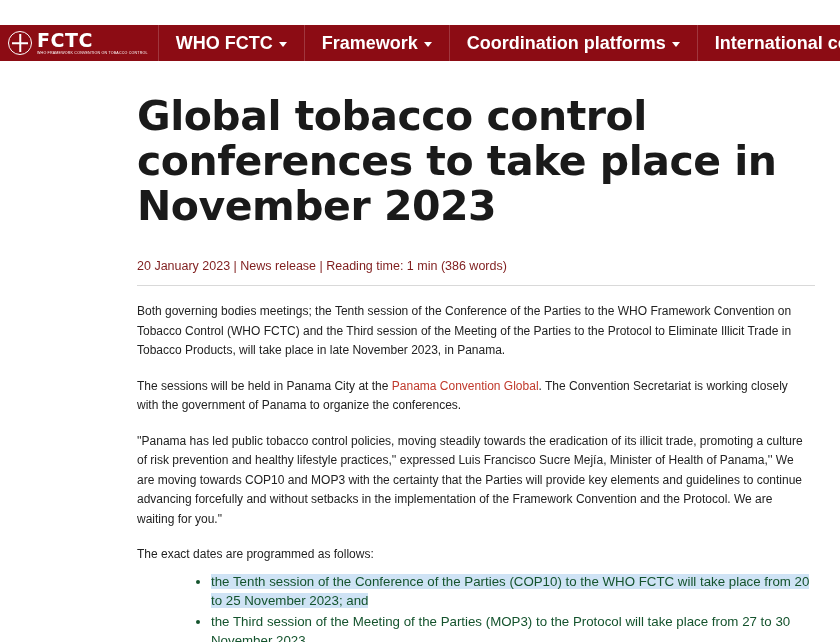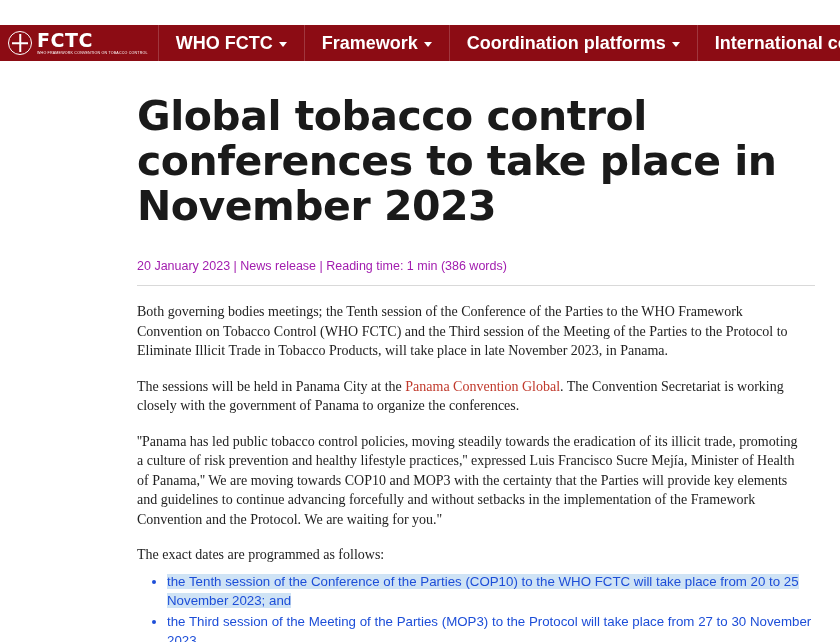"20 January 2023 | News" .meta { color: #a21caf -> #7f1d1d }
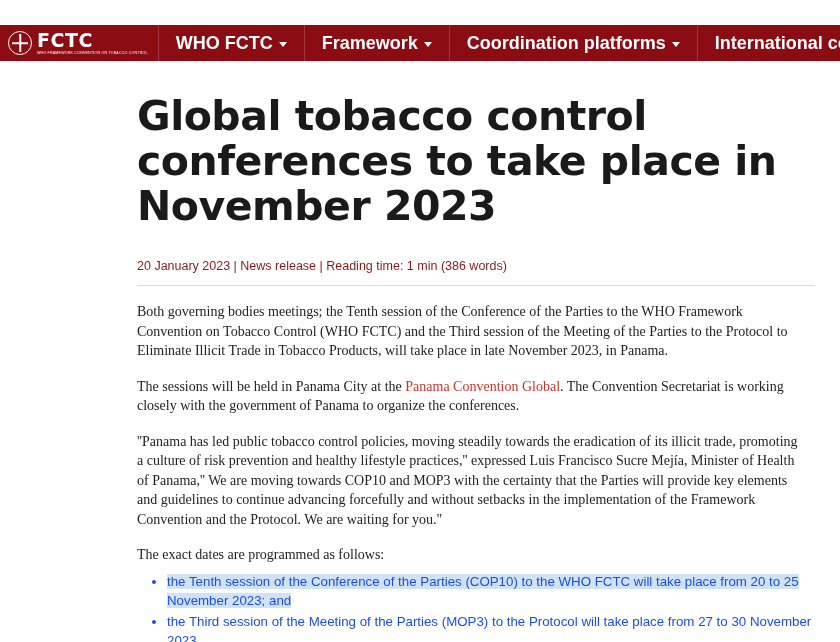"Both governing bodies meetings; the" p.body-text { font-family: Liberation Serif, serif -> none; font-size: 14px -> 12px }
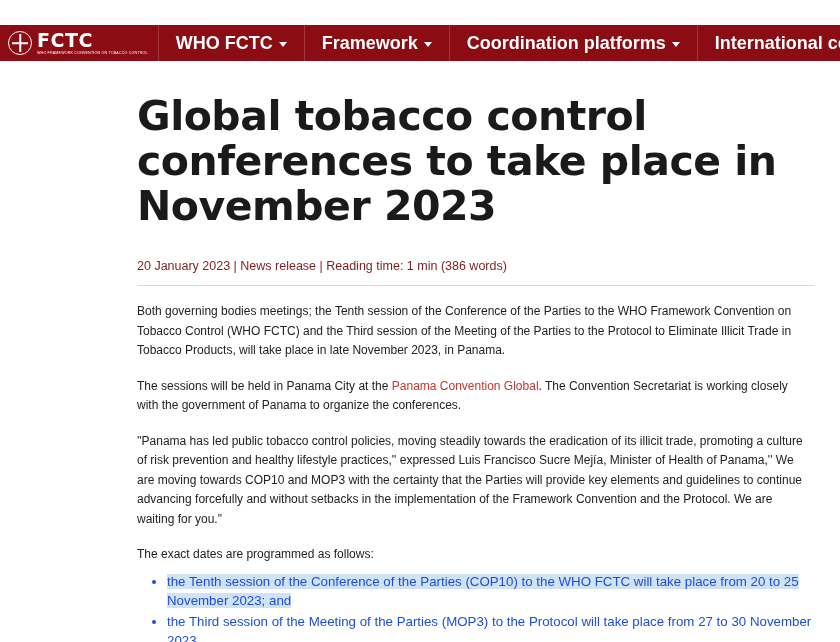"the Tenth session of the" ul.date-list li { color: #1d4ed8 -> #14532d; margin-left: none -> 44px }
